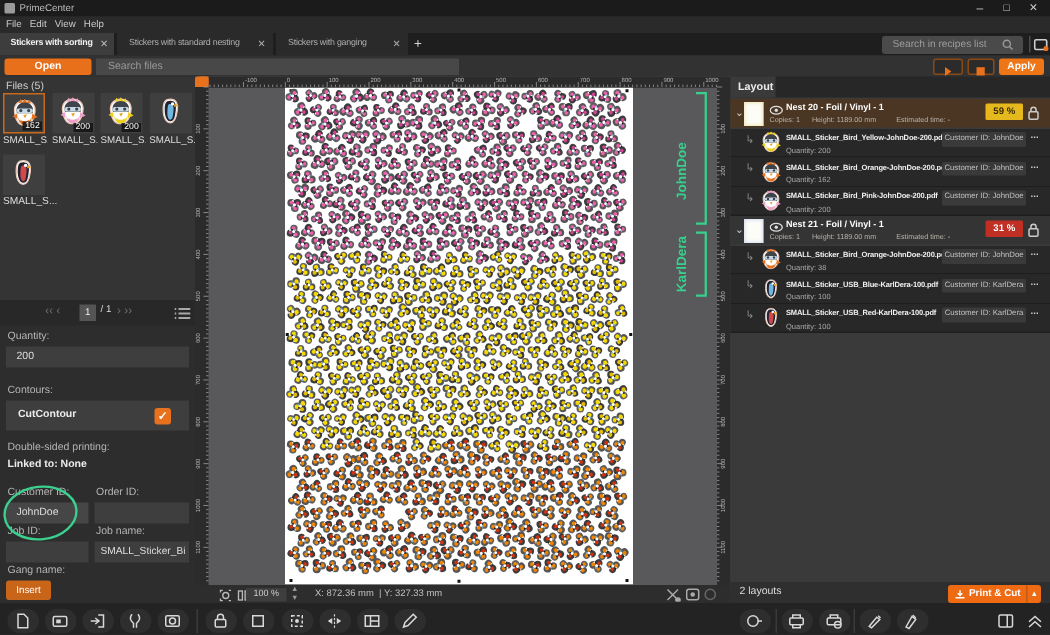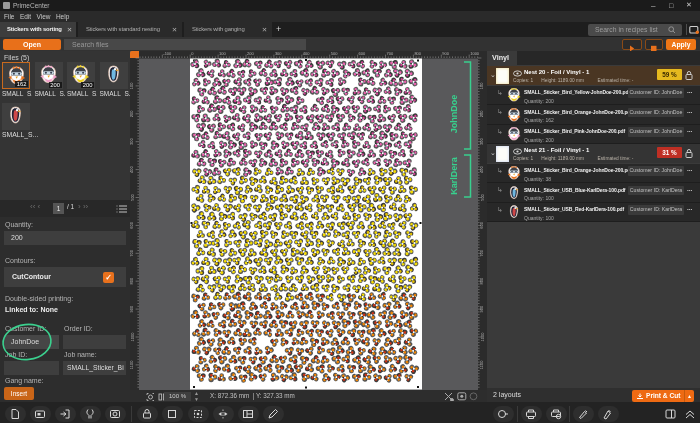"Vinyl" div.abs { text: Vinyl -> Layout }
